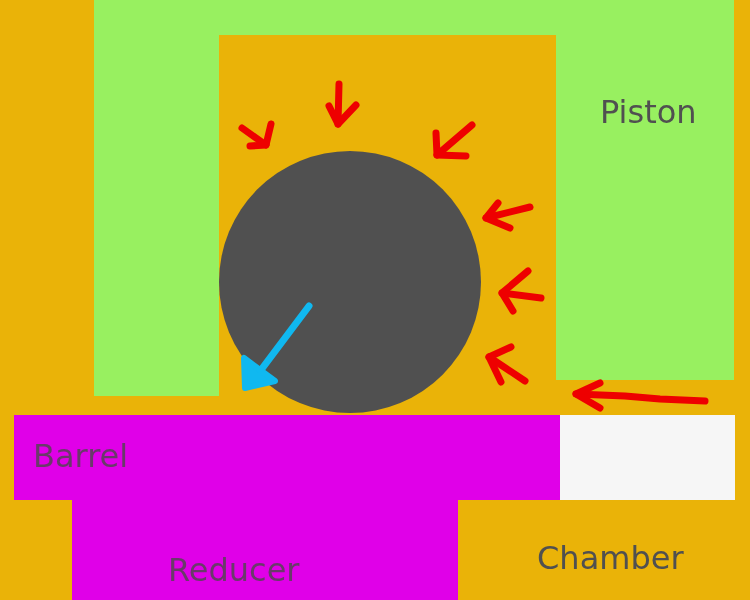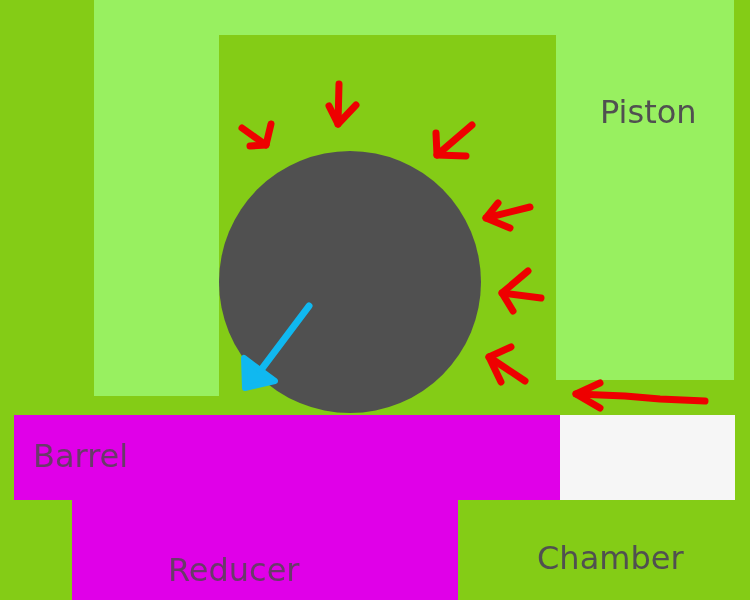"Piston" #stage { background: #84cc16 -> #eab308 }
